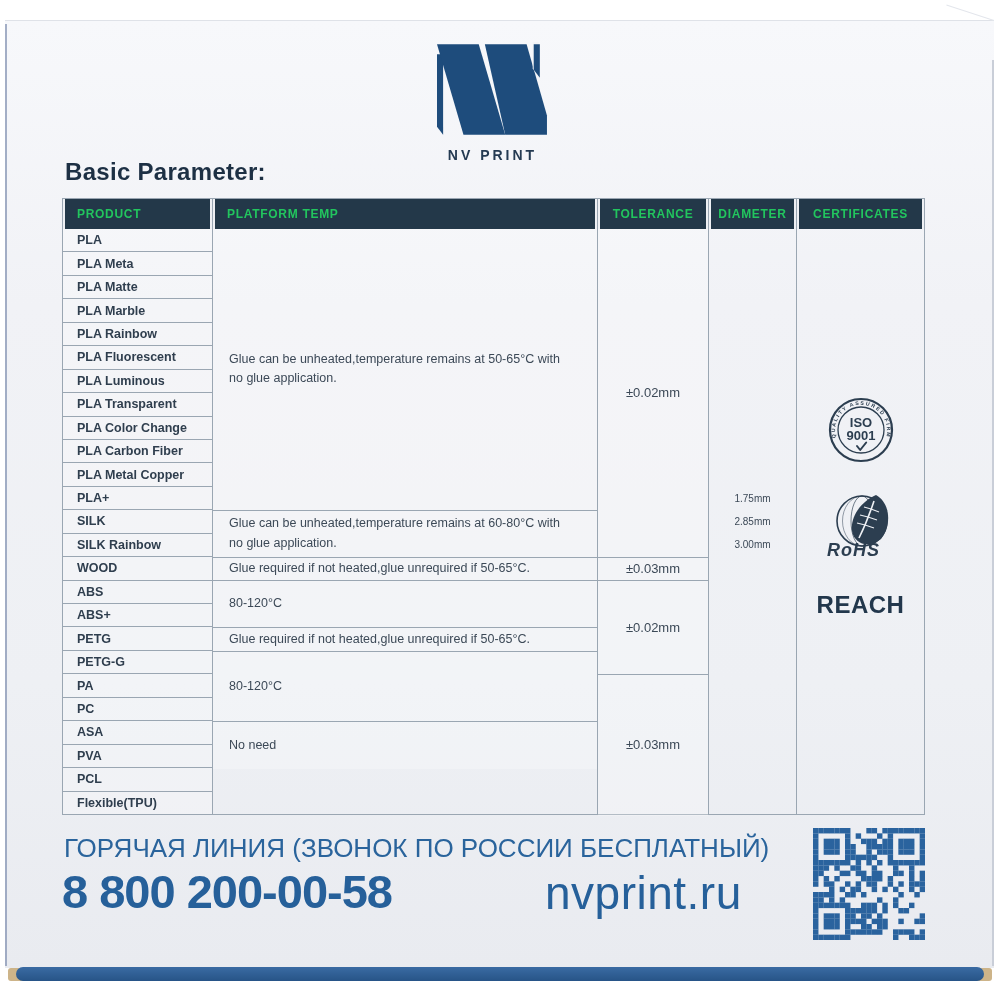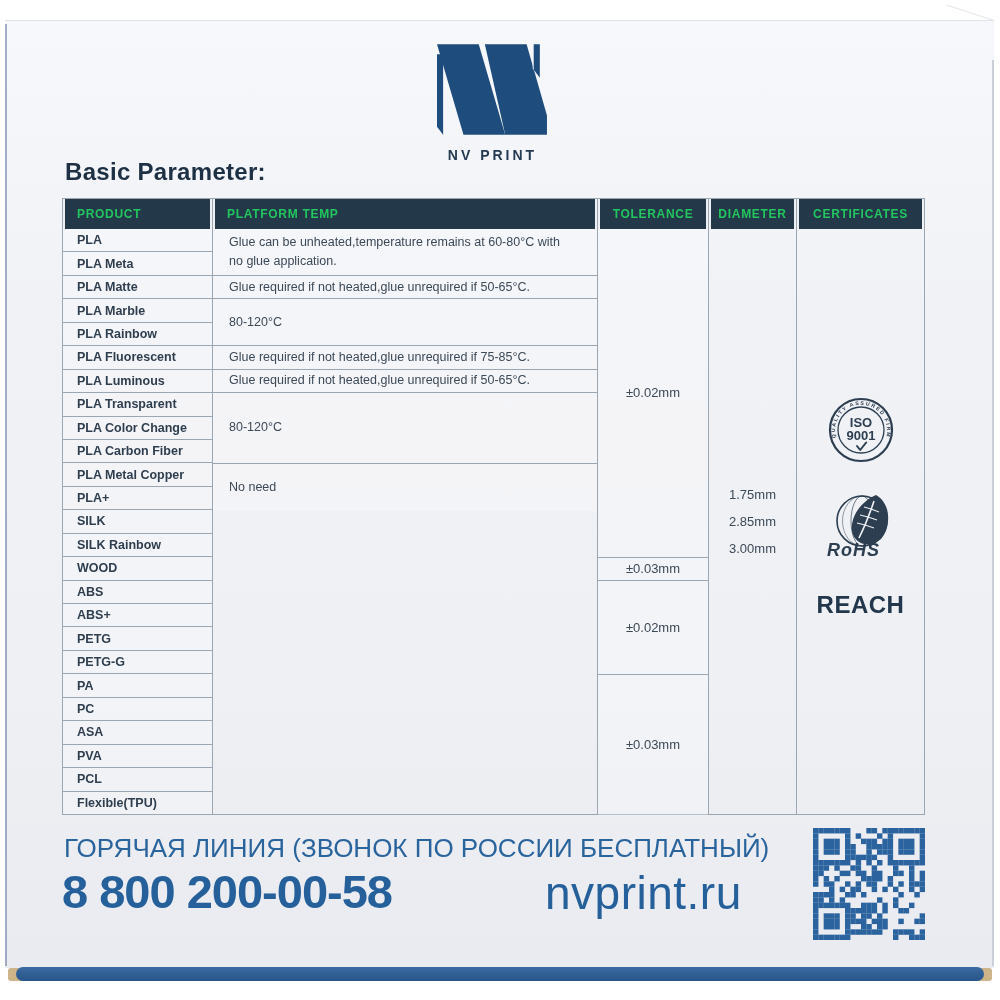"Glue can be unheated,temperature remains at 50-65°C" div.cell { html: none -> <div>Glue can be unheated,temperature remains at 50-65°C with no glue application.</div> }
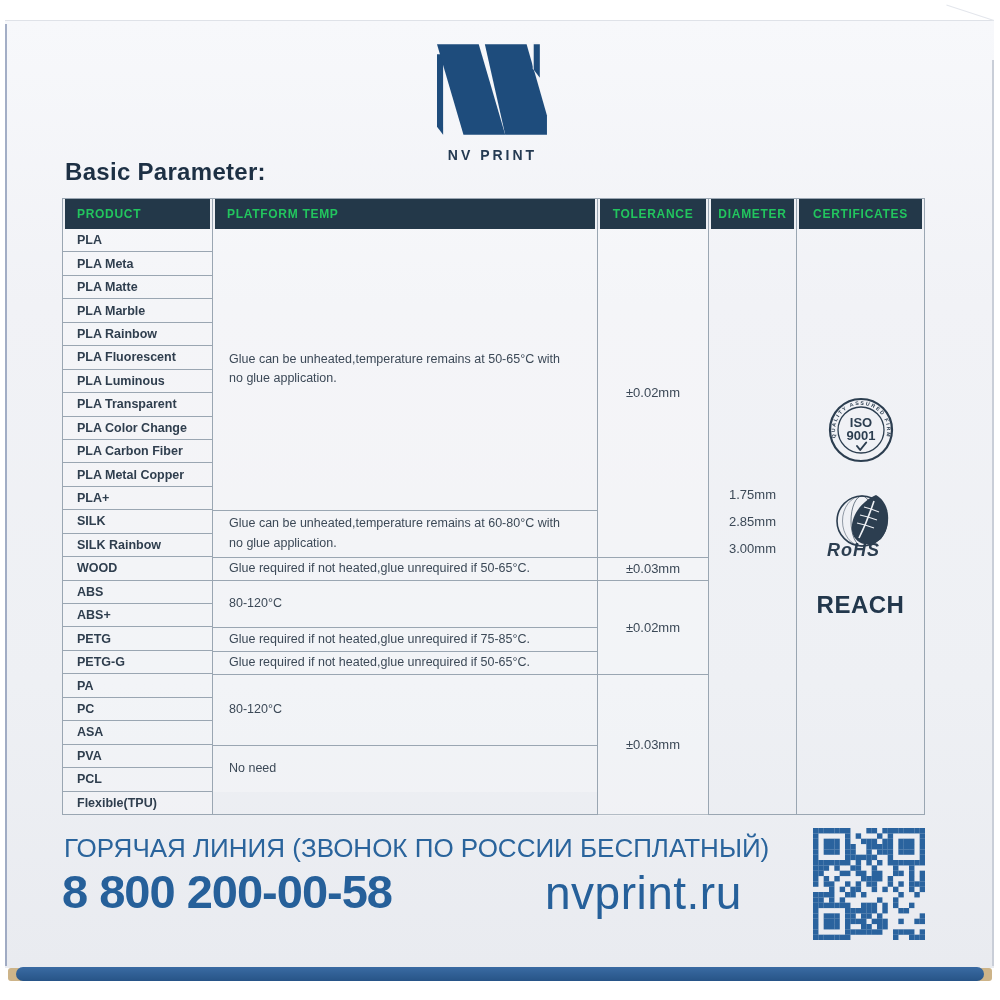"1.75mm" .dia-body span { font-size: 13px -> 10px }
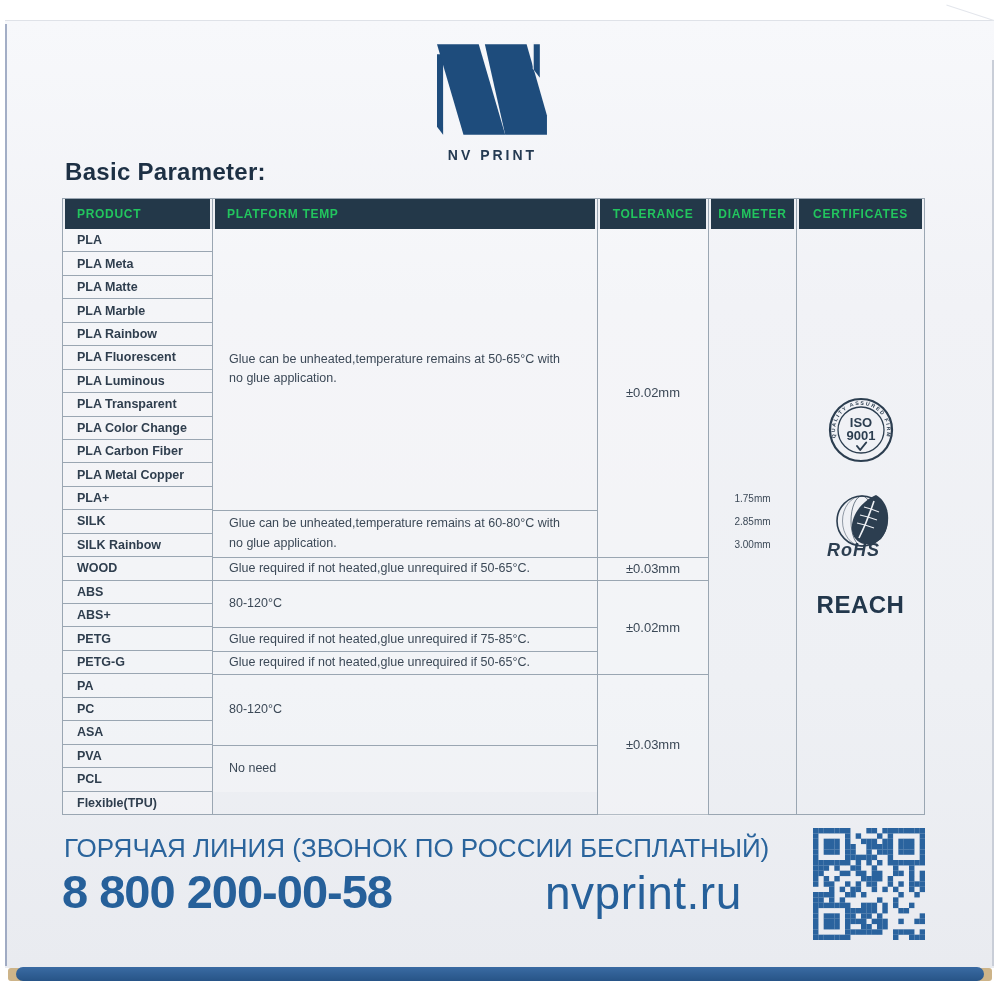"Glue required if not heated,glue unrequired if 75-85°C." div.cell { html: <div>Glue required if not heated,glue unrequired if 75-85°C.</div> -> none }
